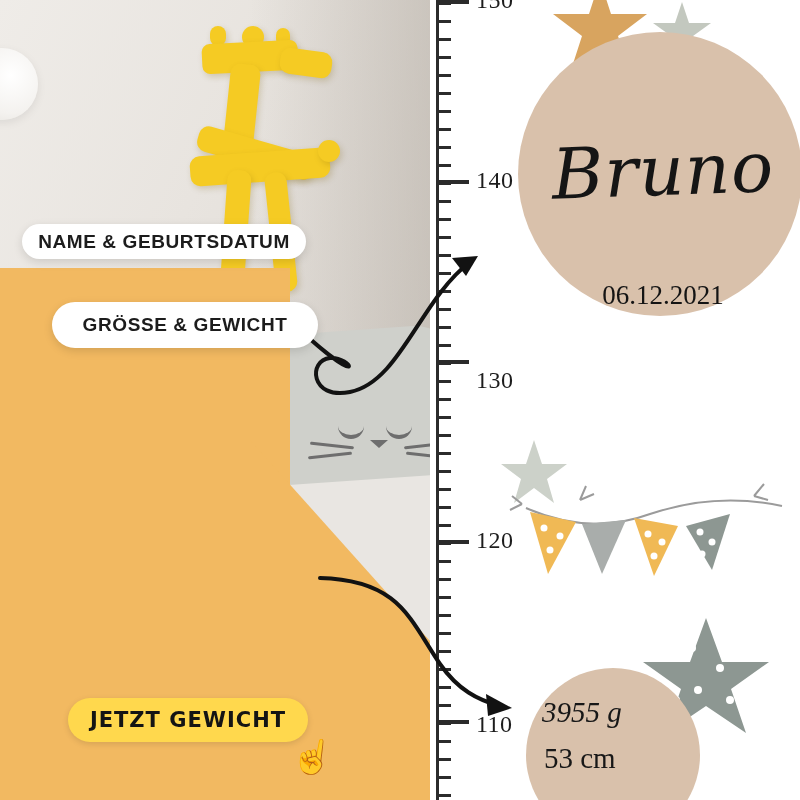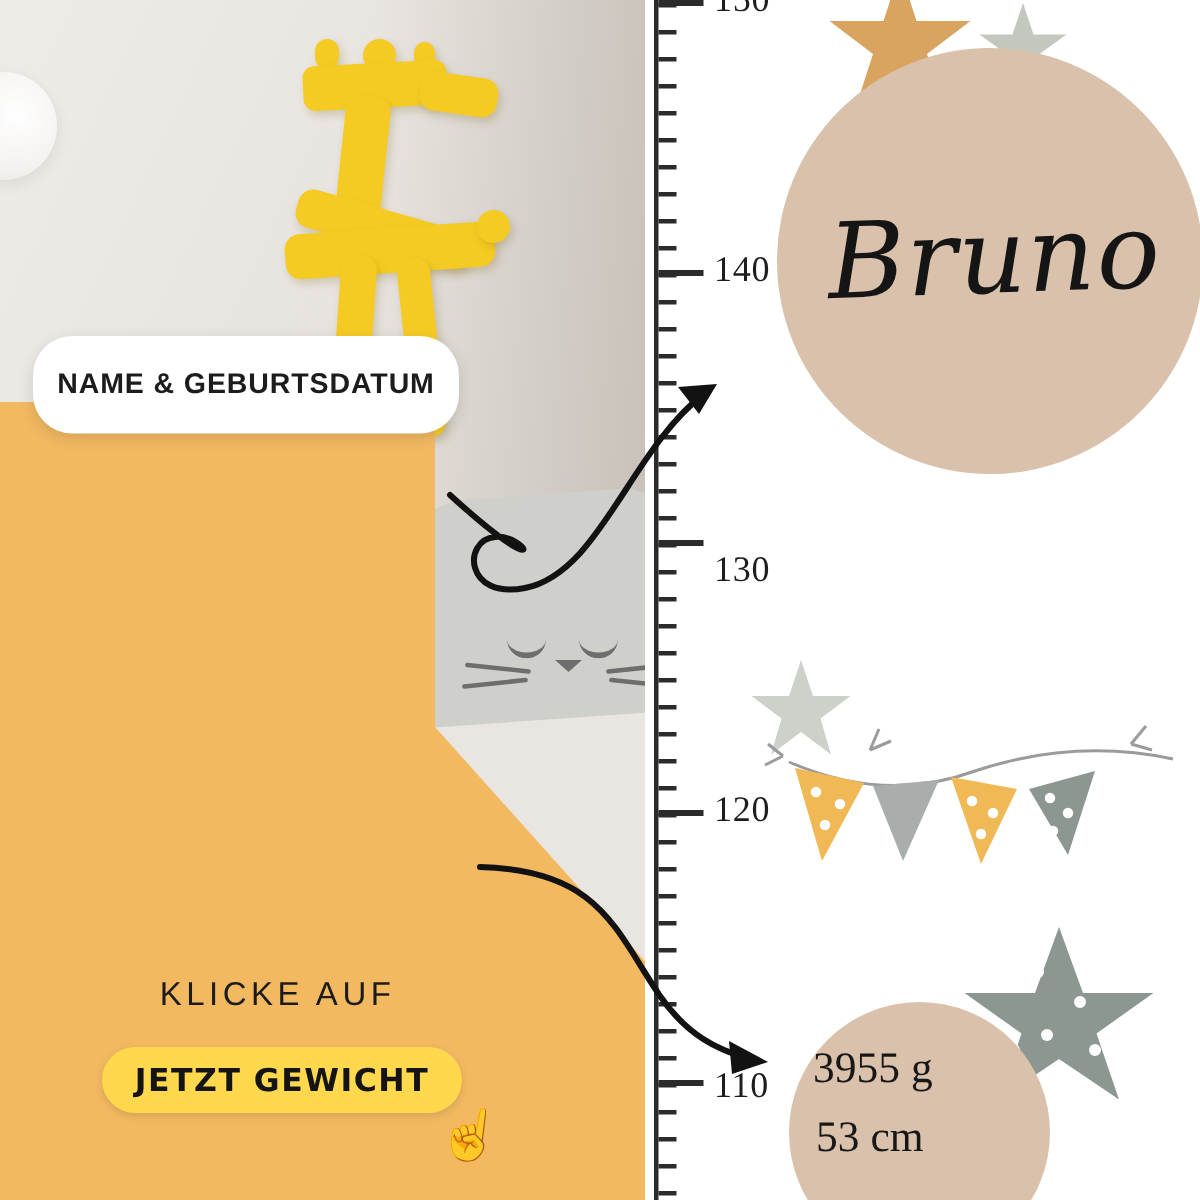"NAME & GEBURTSDATUM" .pill-1 { height: 65px -> 35px }
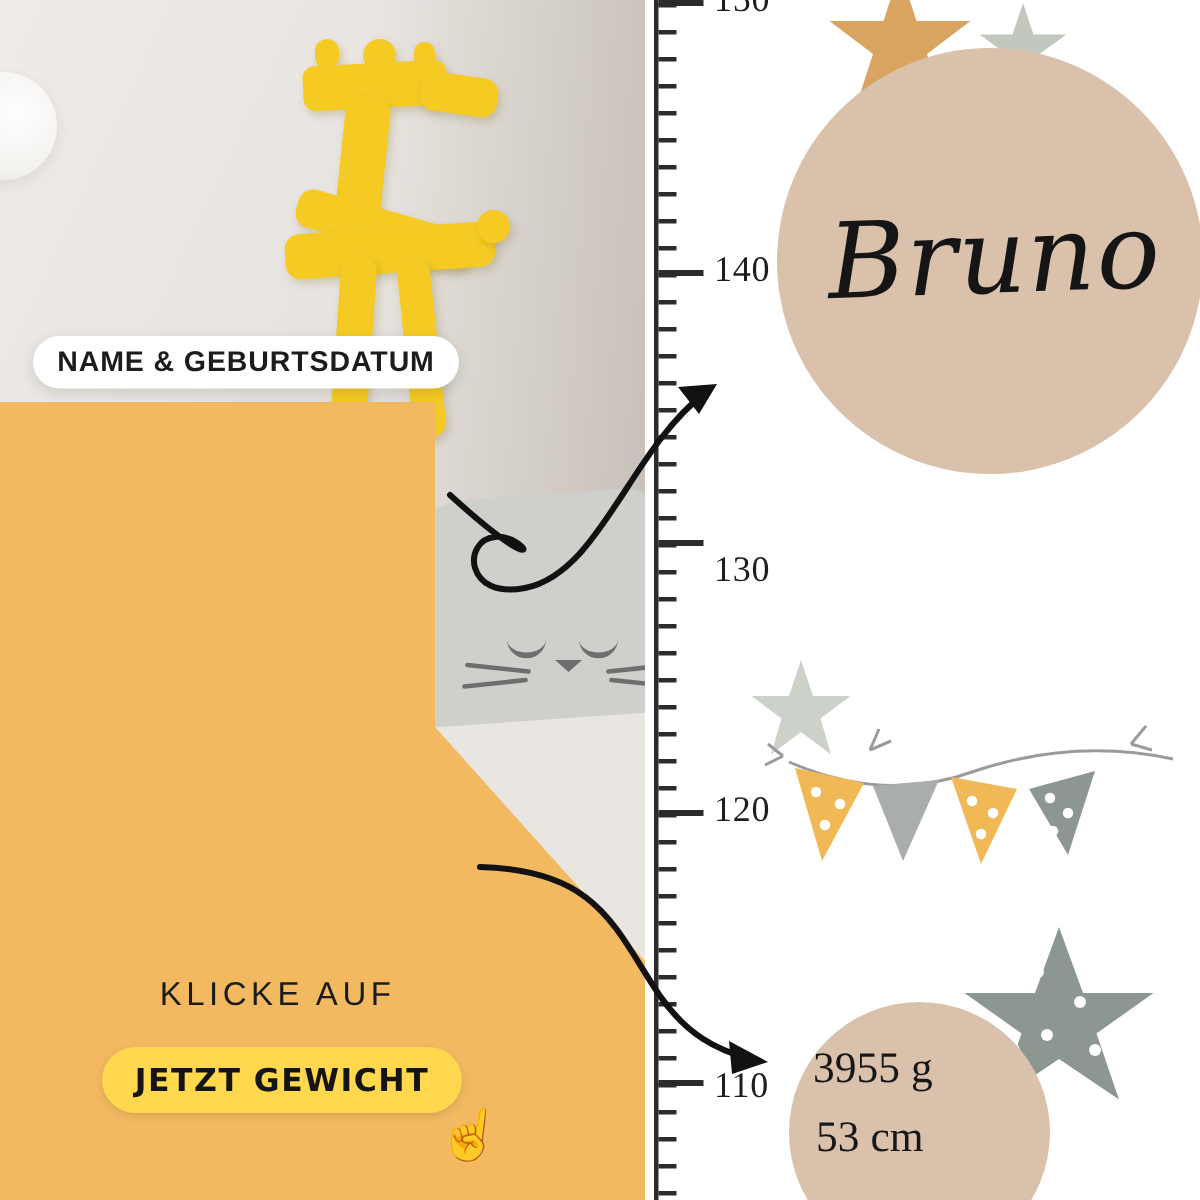"06.12.2021" div.birth-date { html: none -> <div>06.12.2021</div> }
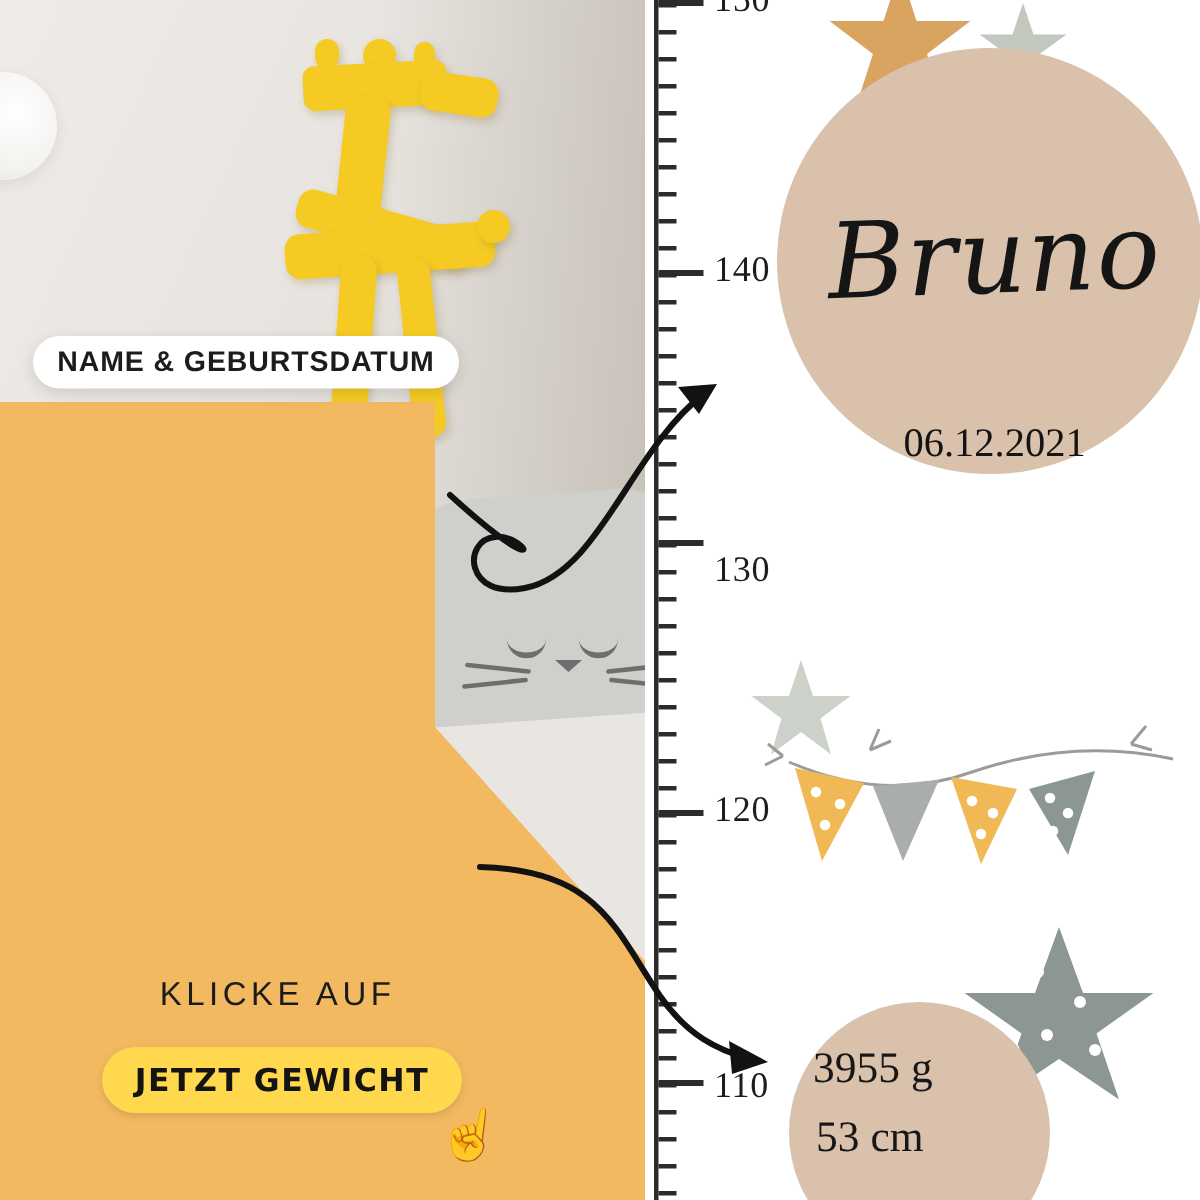"GRÖSSE & GEWICHT" div.pill { html: none -> <div>GRÖSSE &amp; GEWICHT</div> }
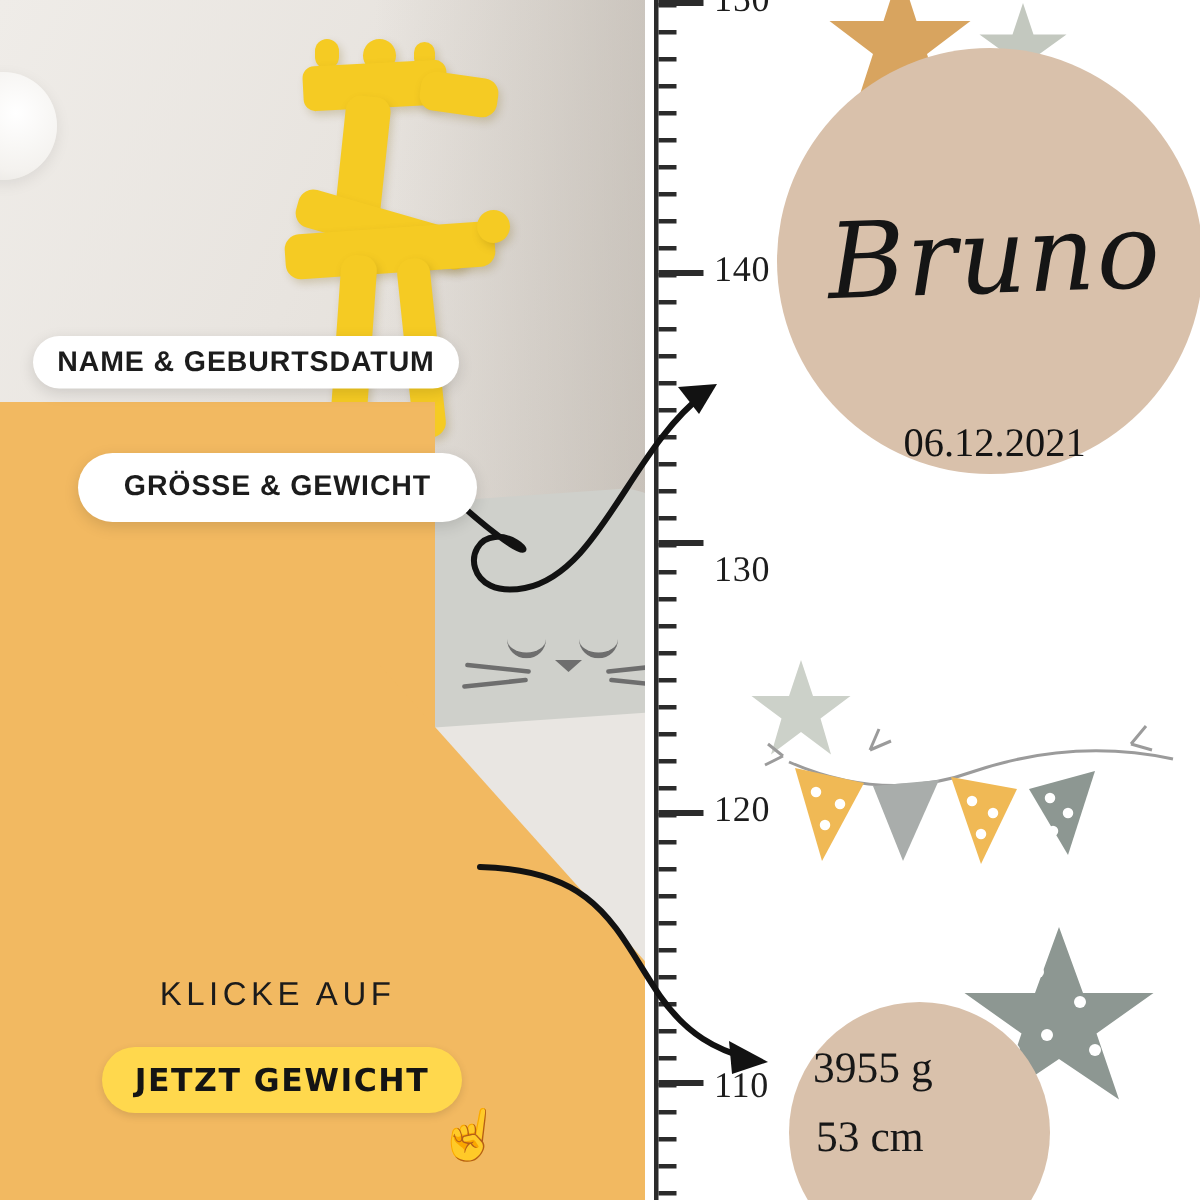"KLICKE AUF" div.klicke { html: <div>KLICKE AUF</div> -> none }
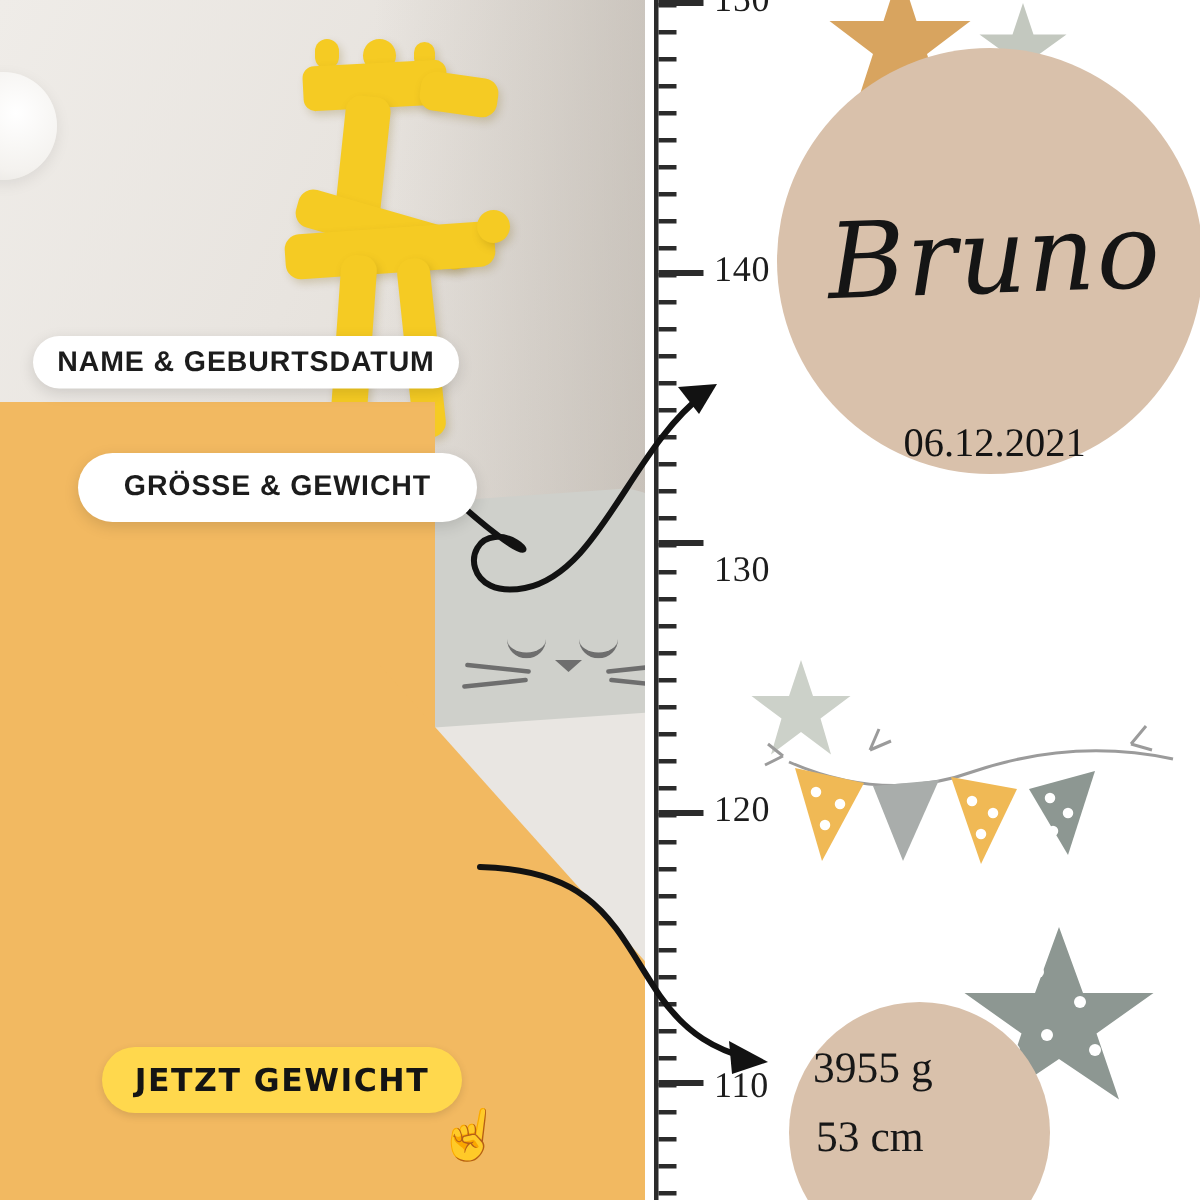"3955 g" .stats-weight { font-style: none -> italic }
